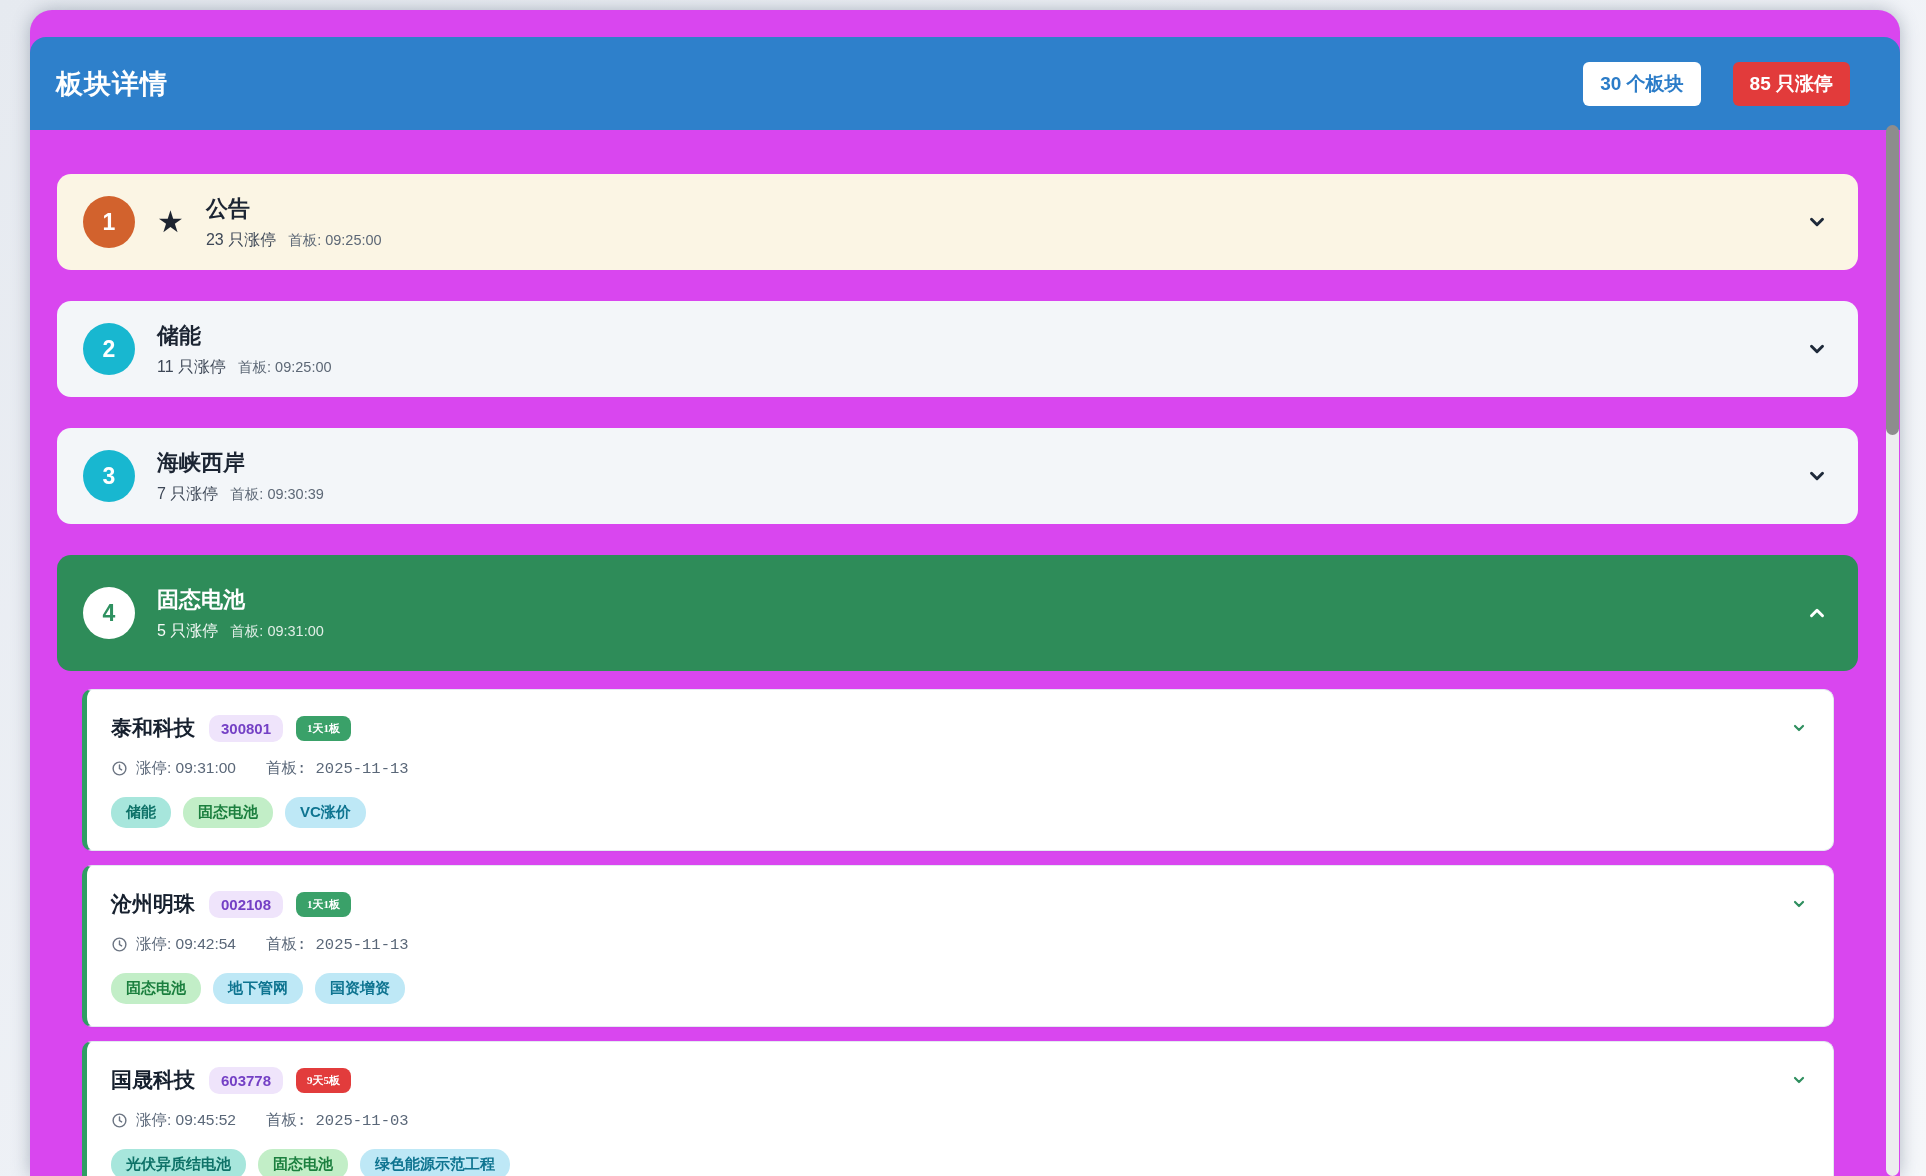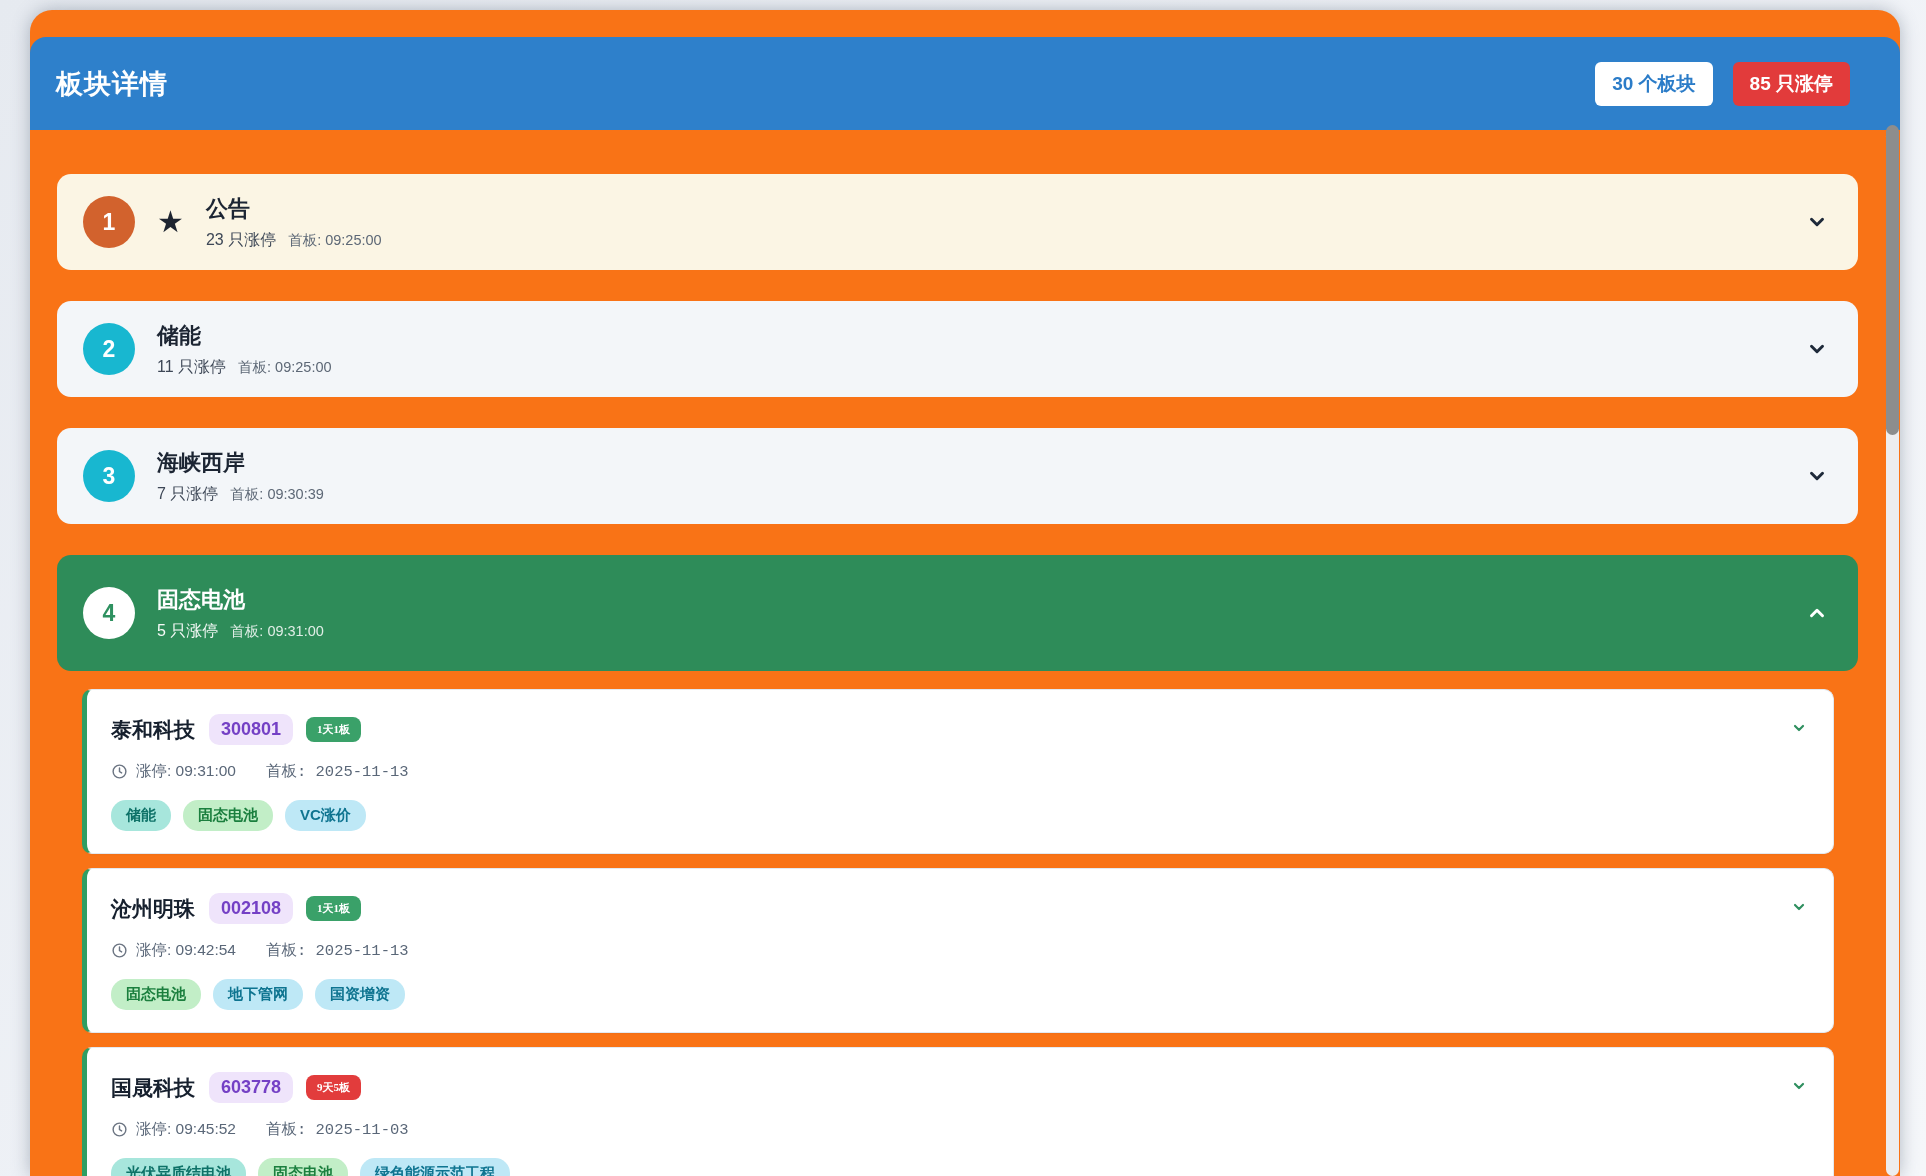"板块详情" .app { background: #f97316 -> #d946ef }
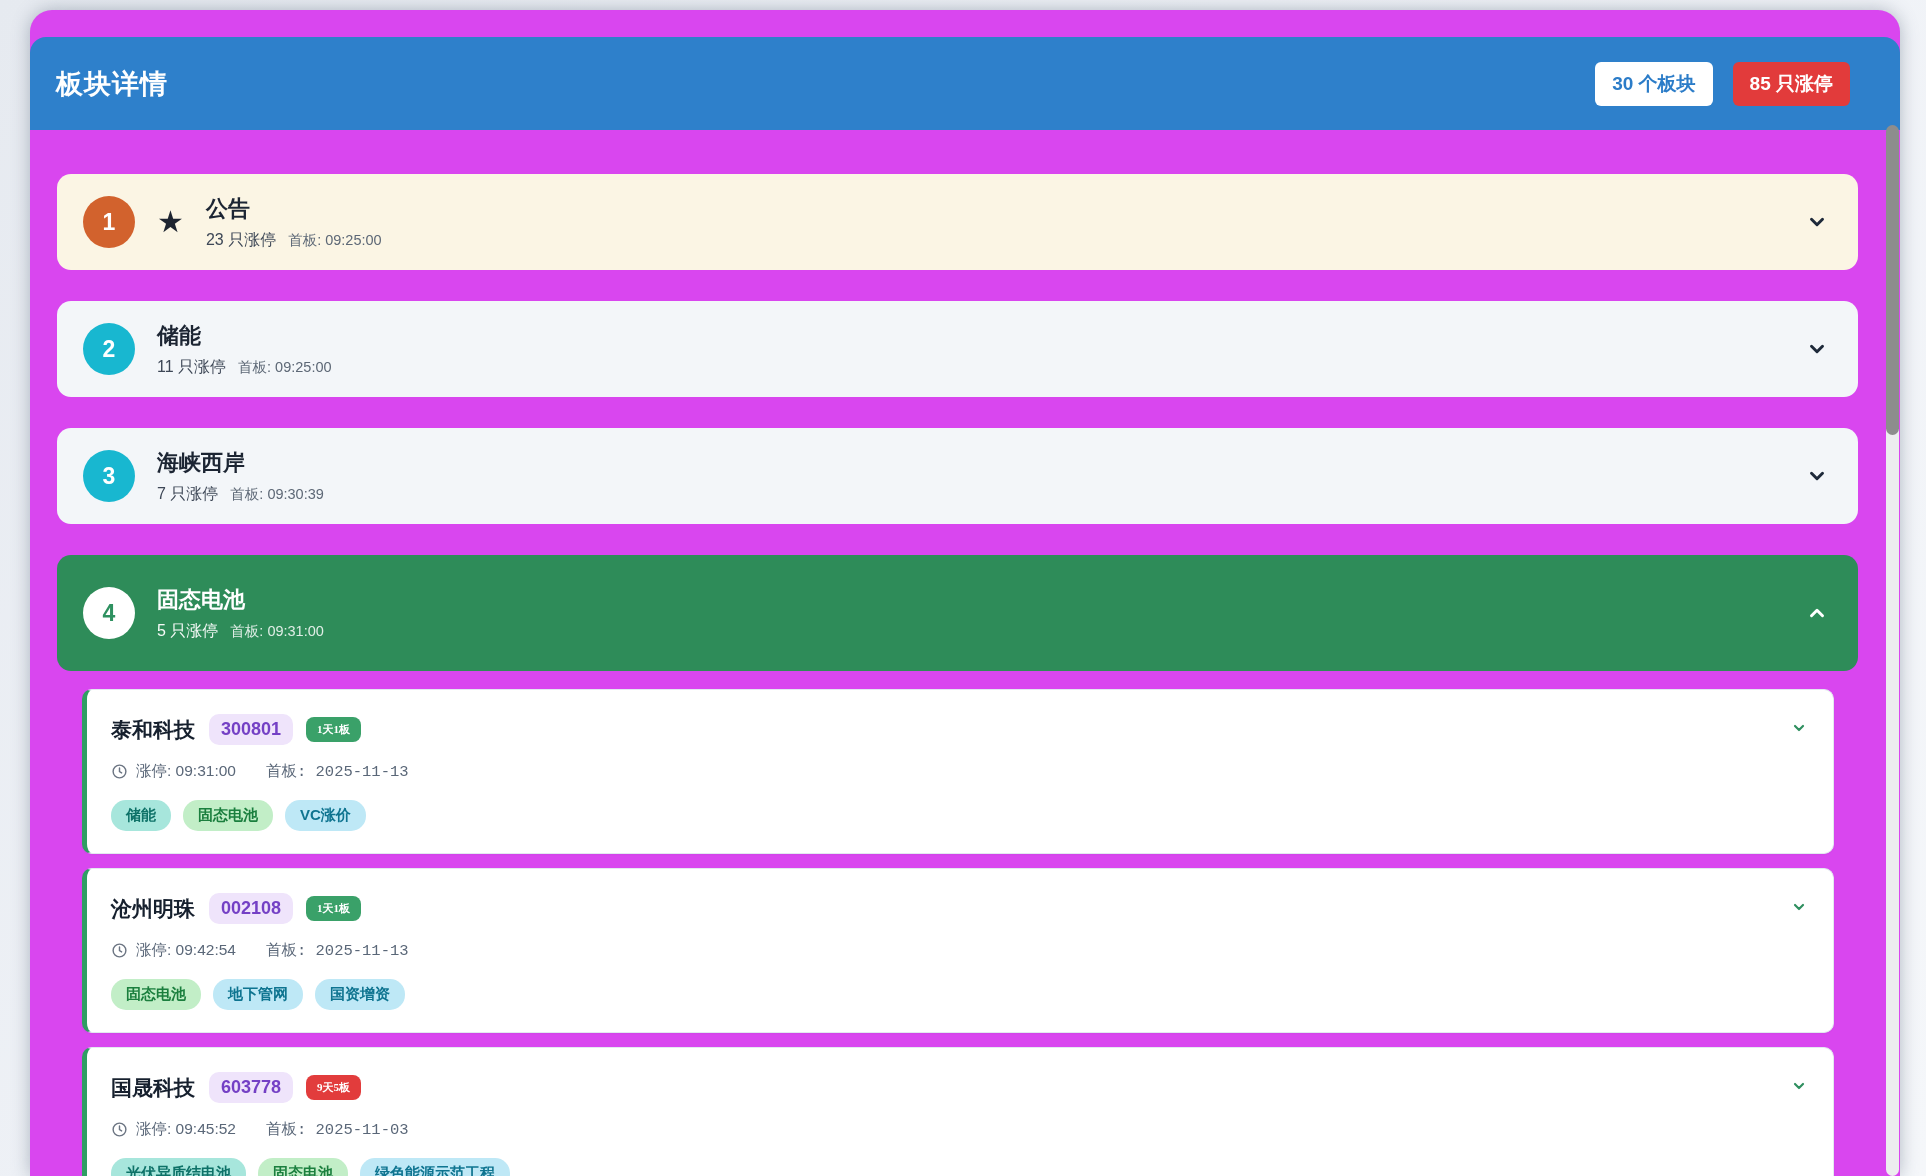"30 个板块" .hdr-badges { gap: 20px -> 32px }
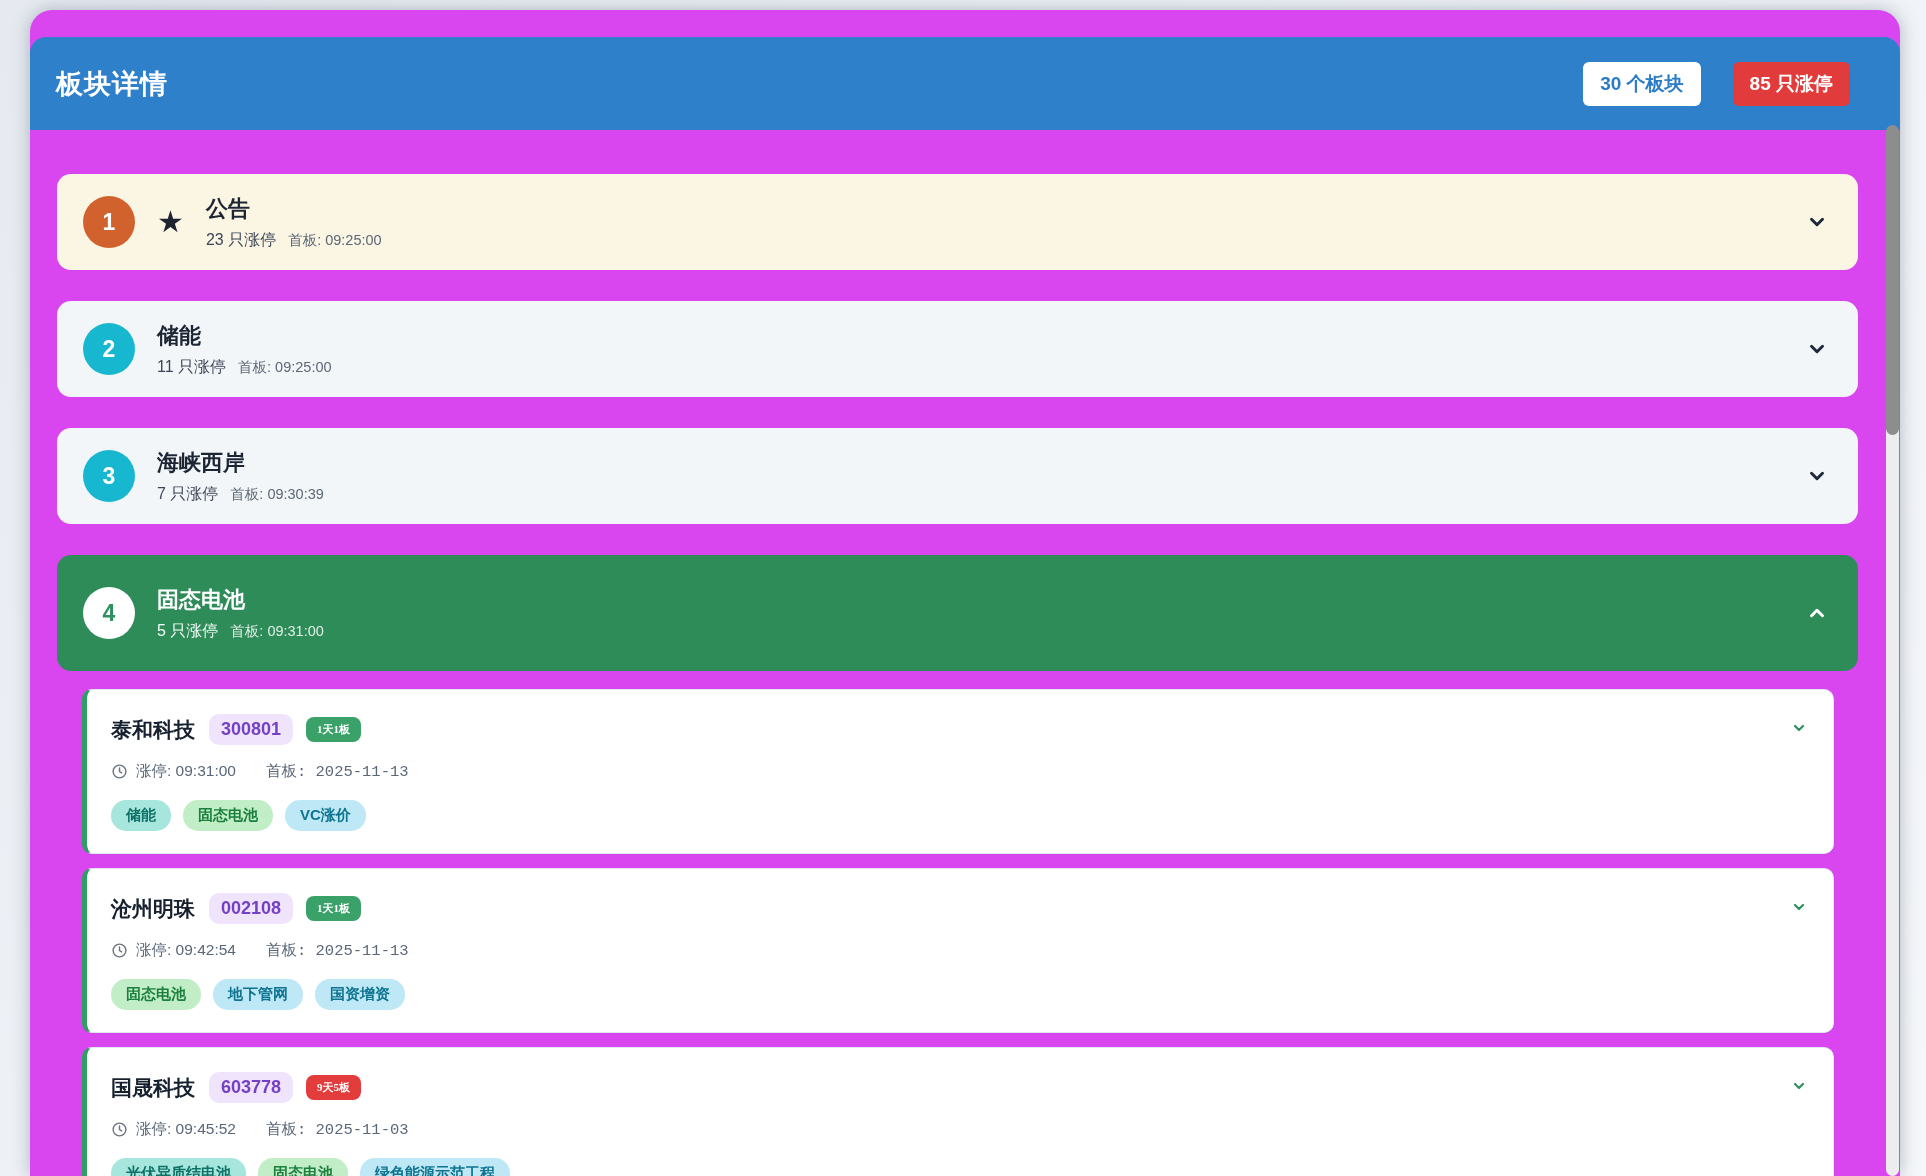"300801" .code { font-size: 18px -> 15px }
